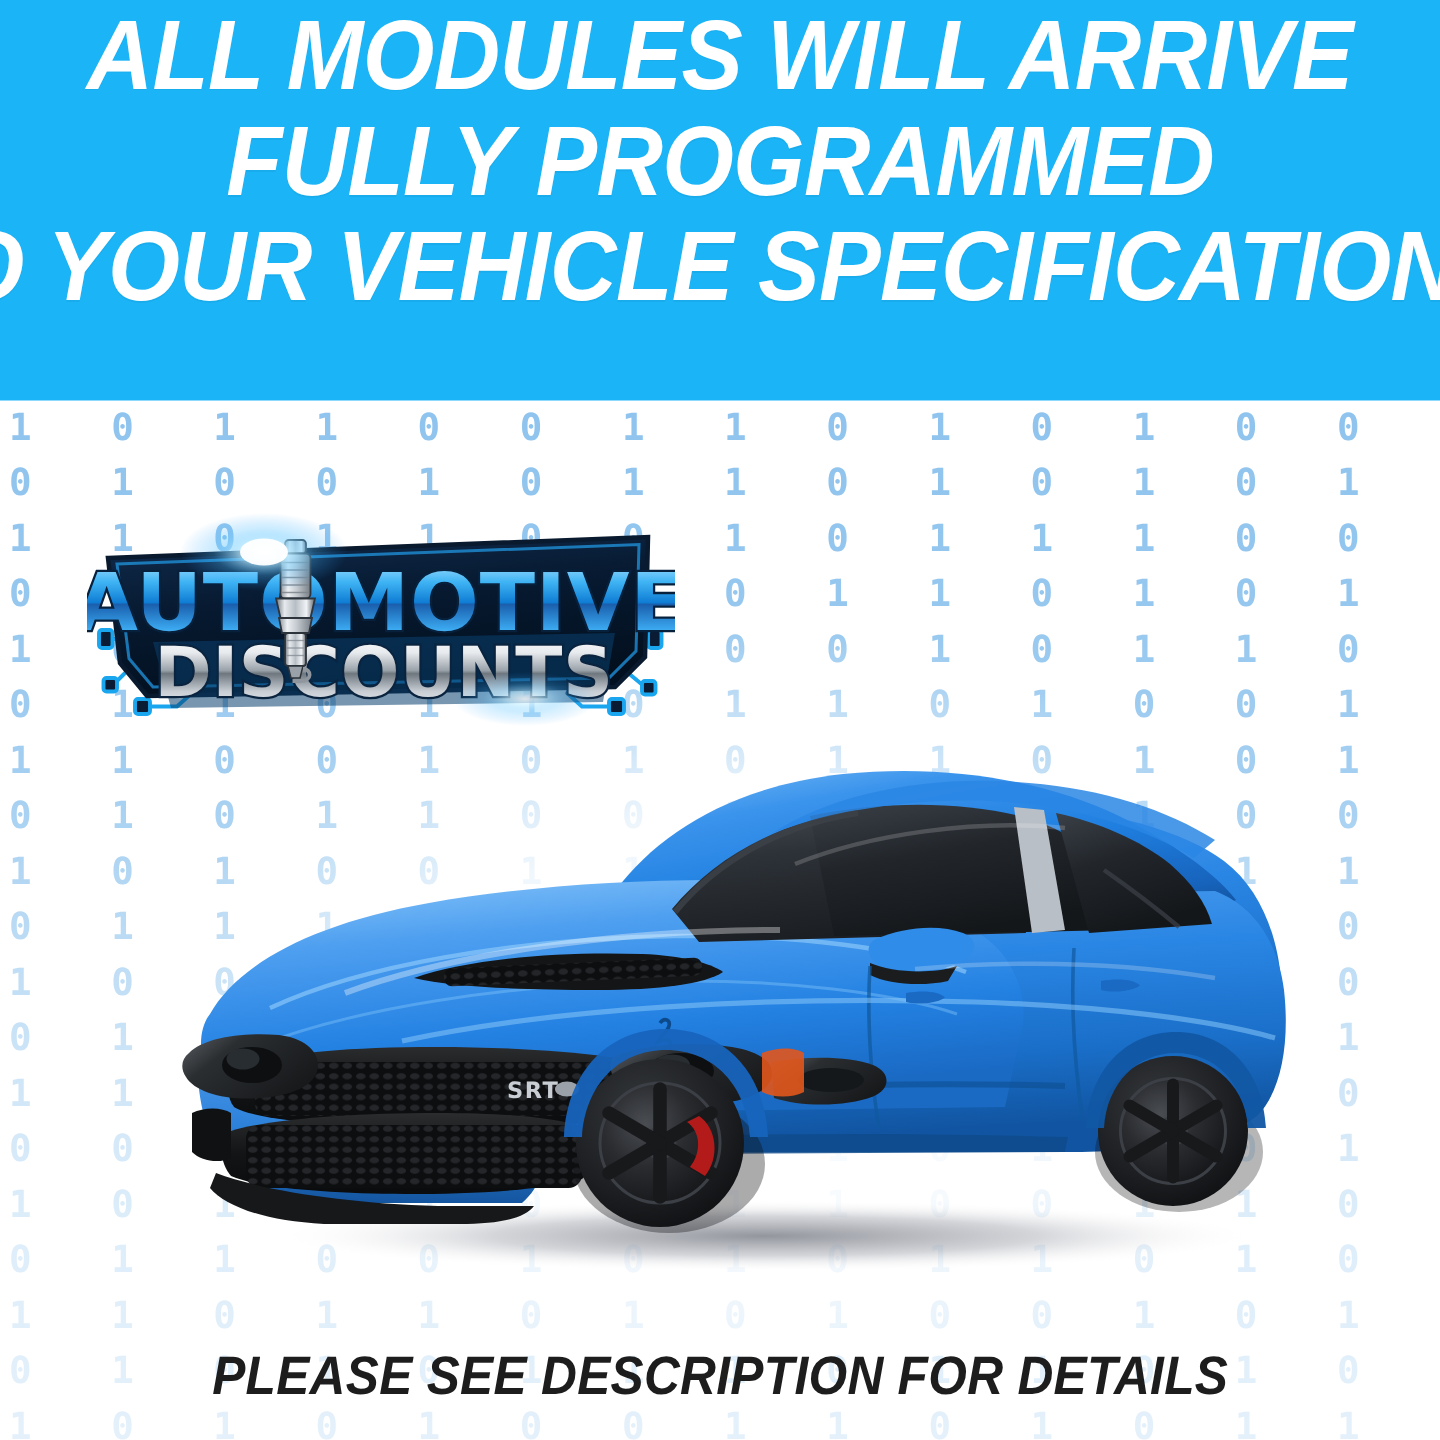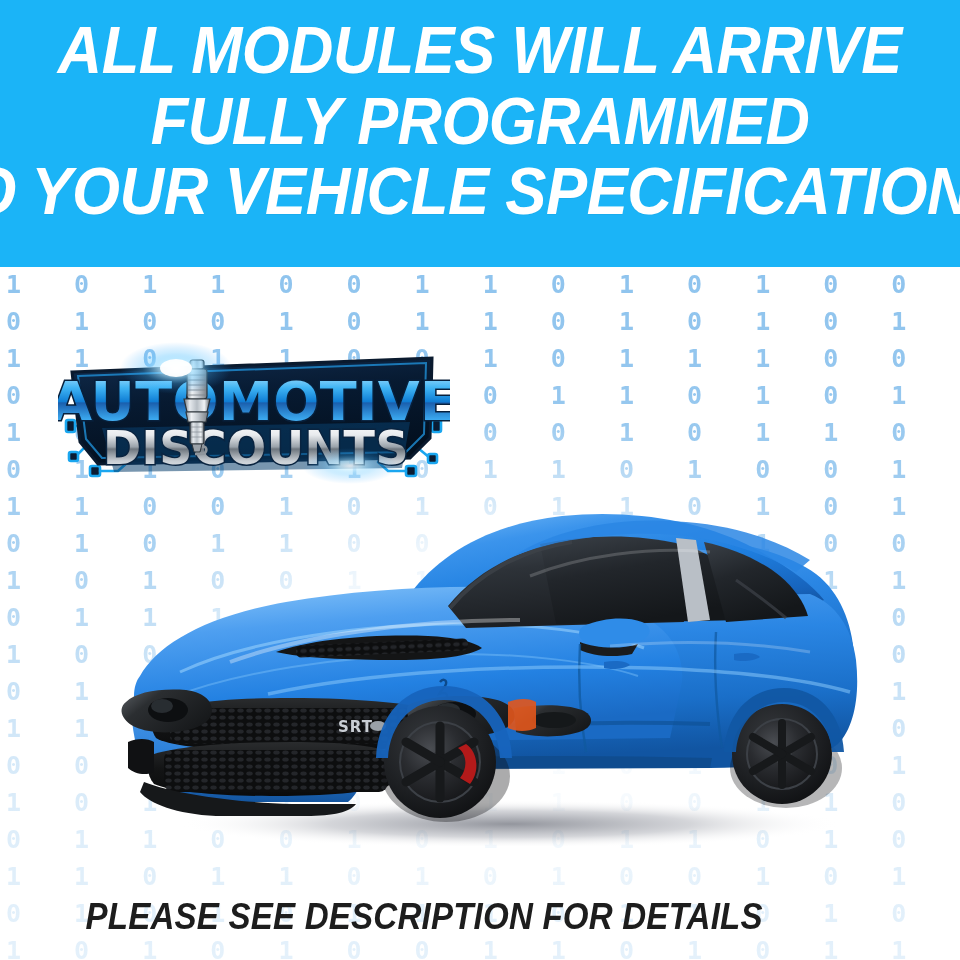"ALL MODULES WILL ARRIVE" #header-banner { padding-top: 14px -> 0 }
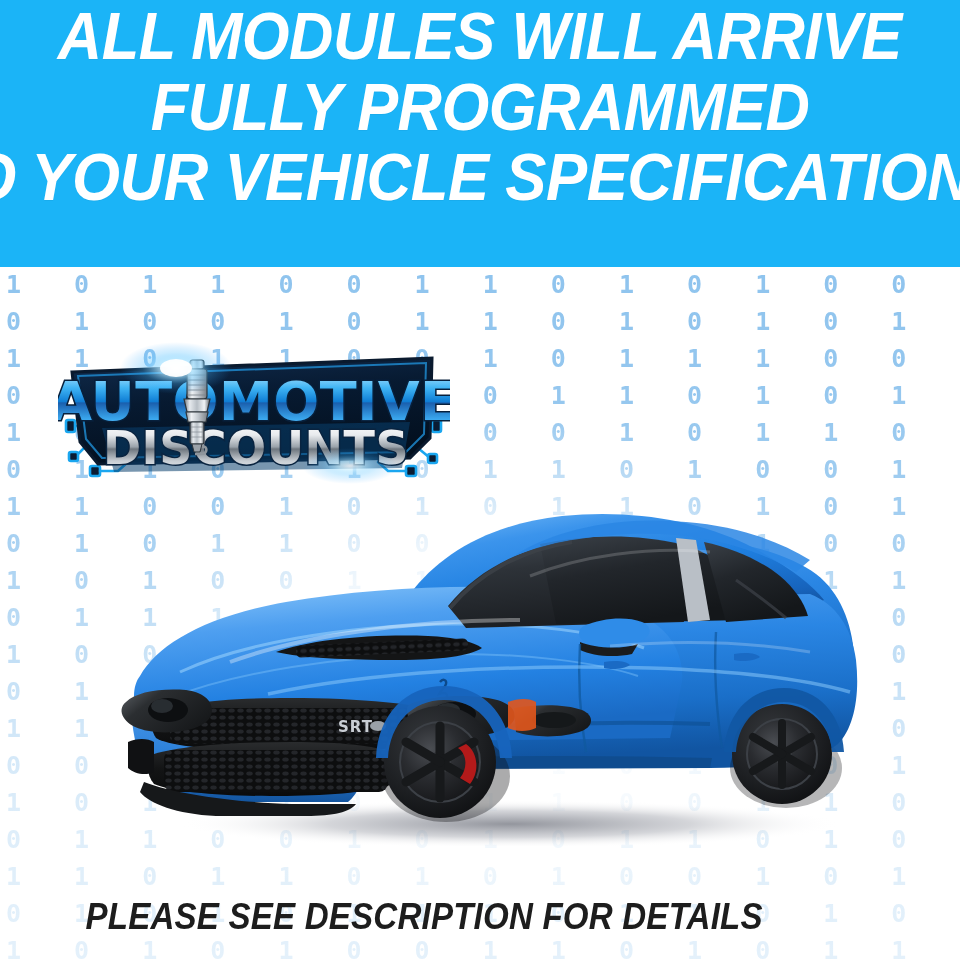"PLEASE SEE DESCRIPTION FOR DETAILS" #footer-note { justify-content: center -> flex-end }
